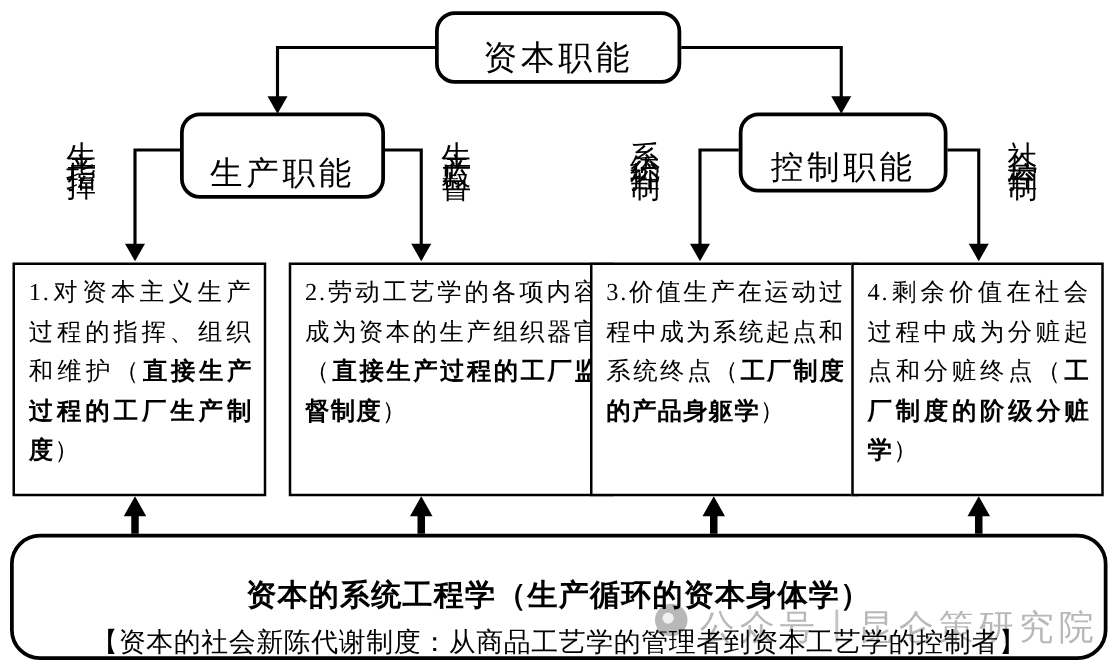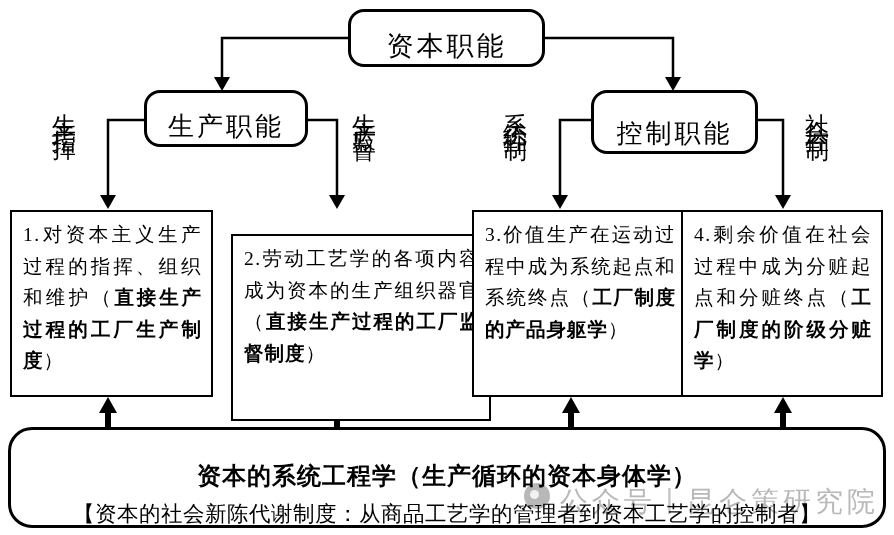"生产职能" #prod-box { height: 57px -> 69px }
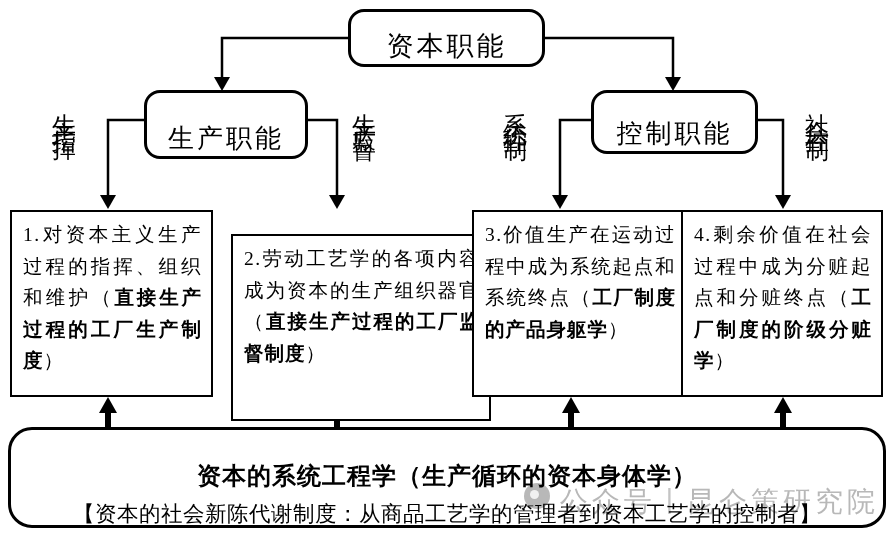"2.劳动工艺学的各项内容成为资本的生产组织器官（直接生产过程的工厂监督制度）" #item-2 { margin-top: 24px -> none }
